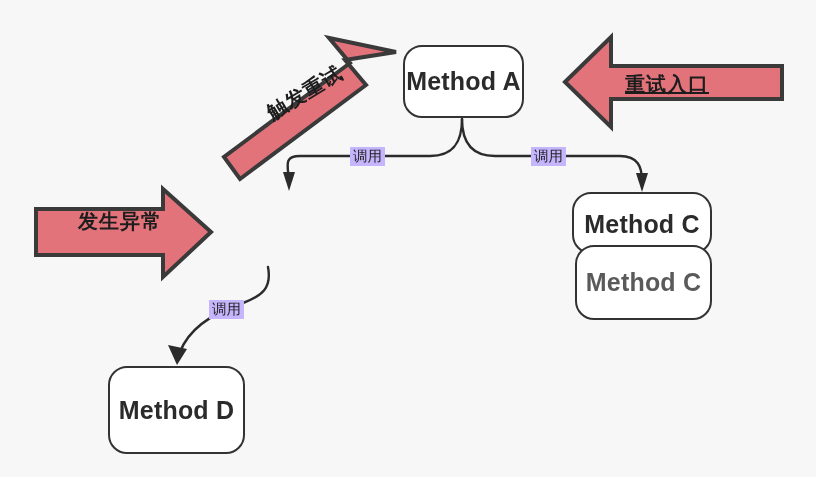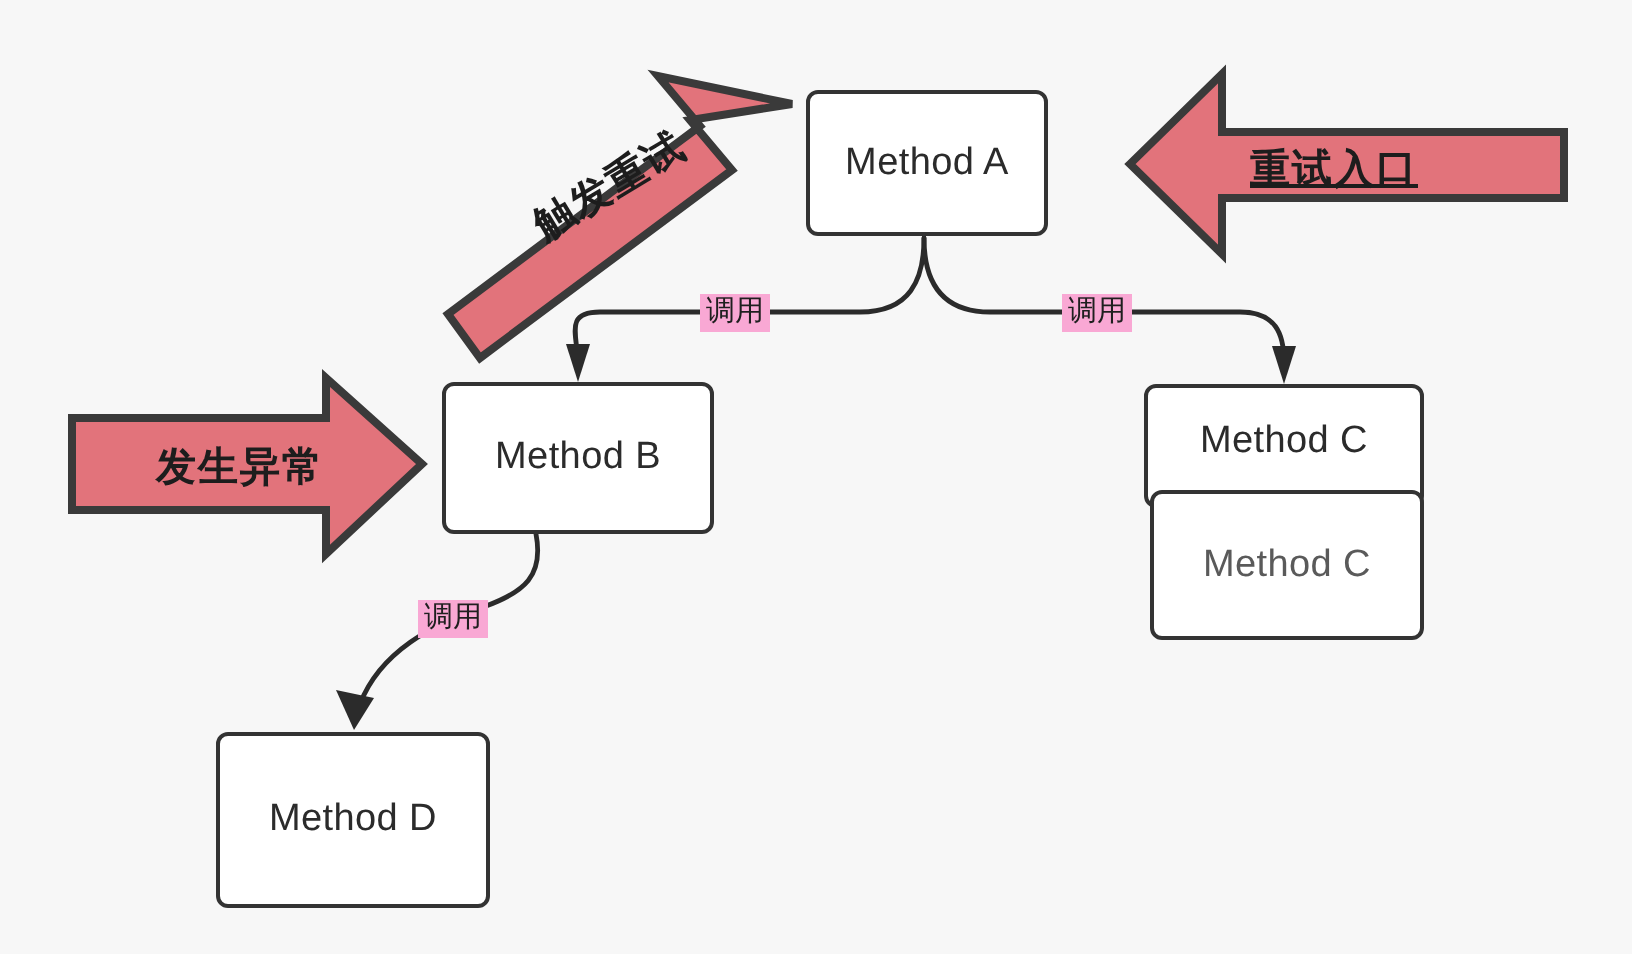"Method A" .node-box { border-radius: 6px -> 19px; font-size: 19px -> 25px; font-weight: none -> bold }
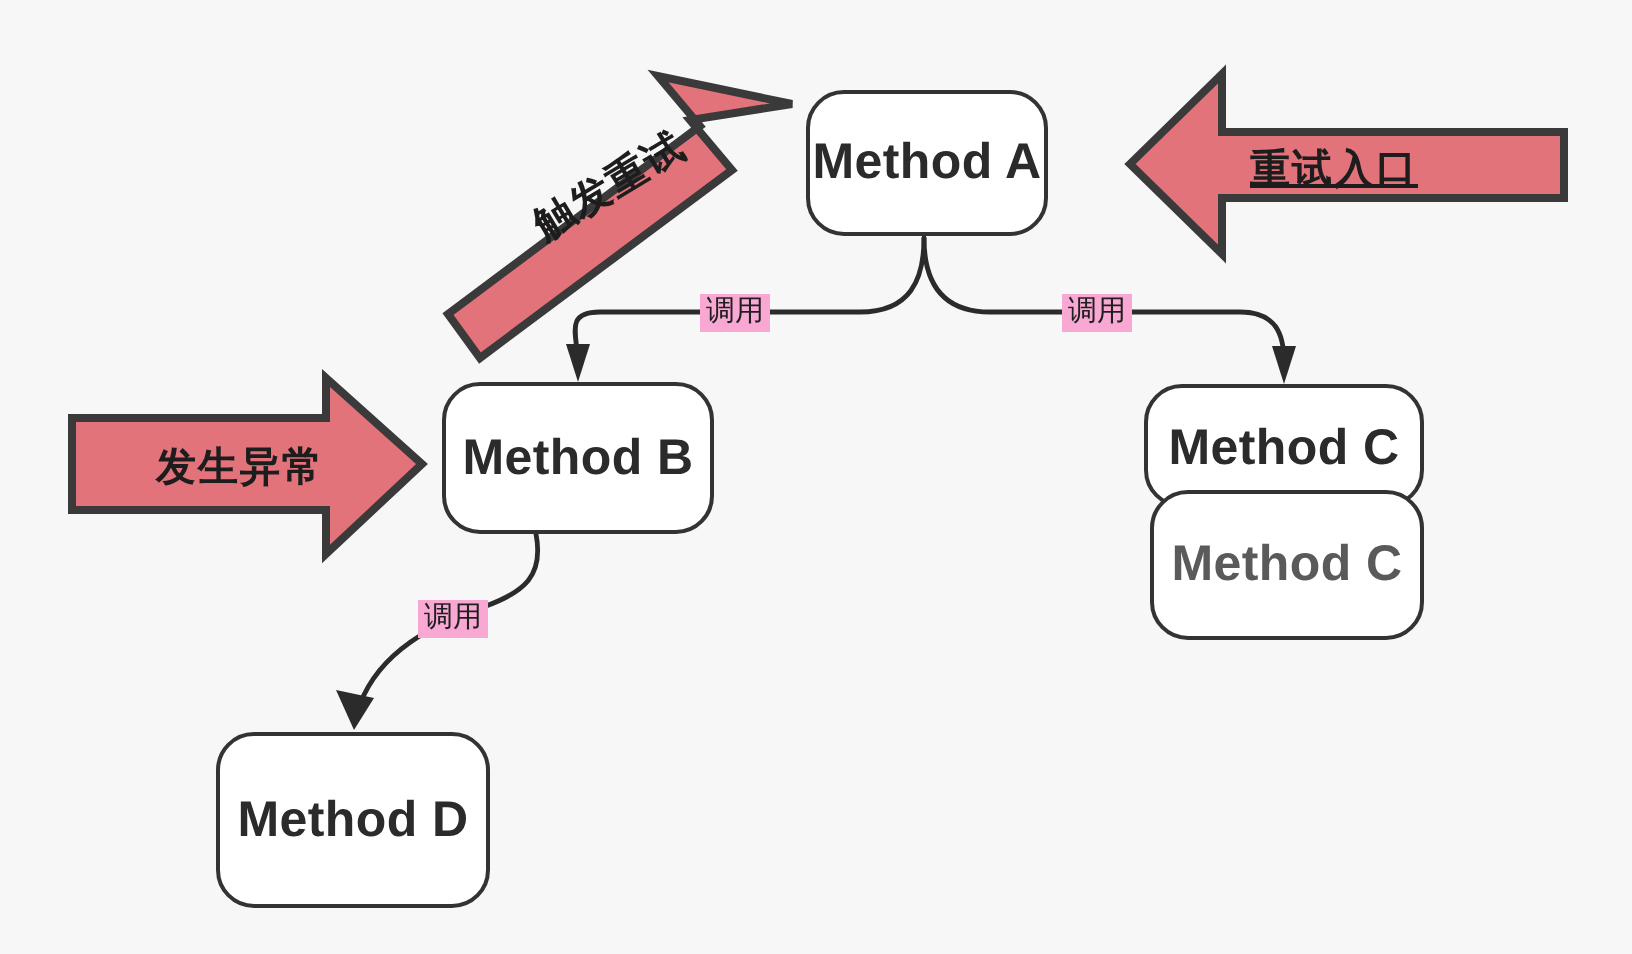"调用" .edge-label { background: #f9a8d4 -> #c4b5fd }
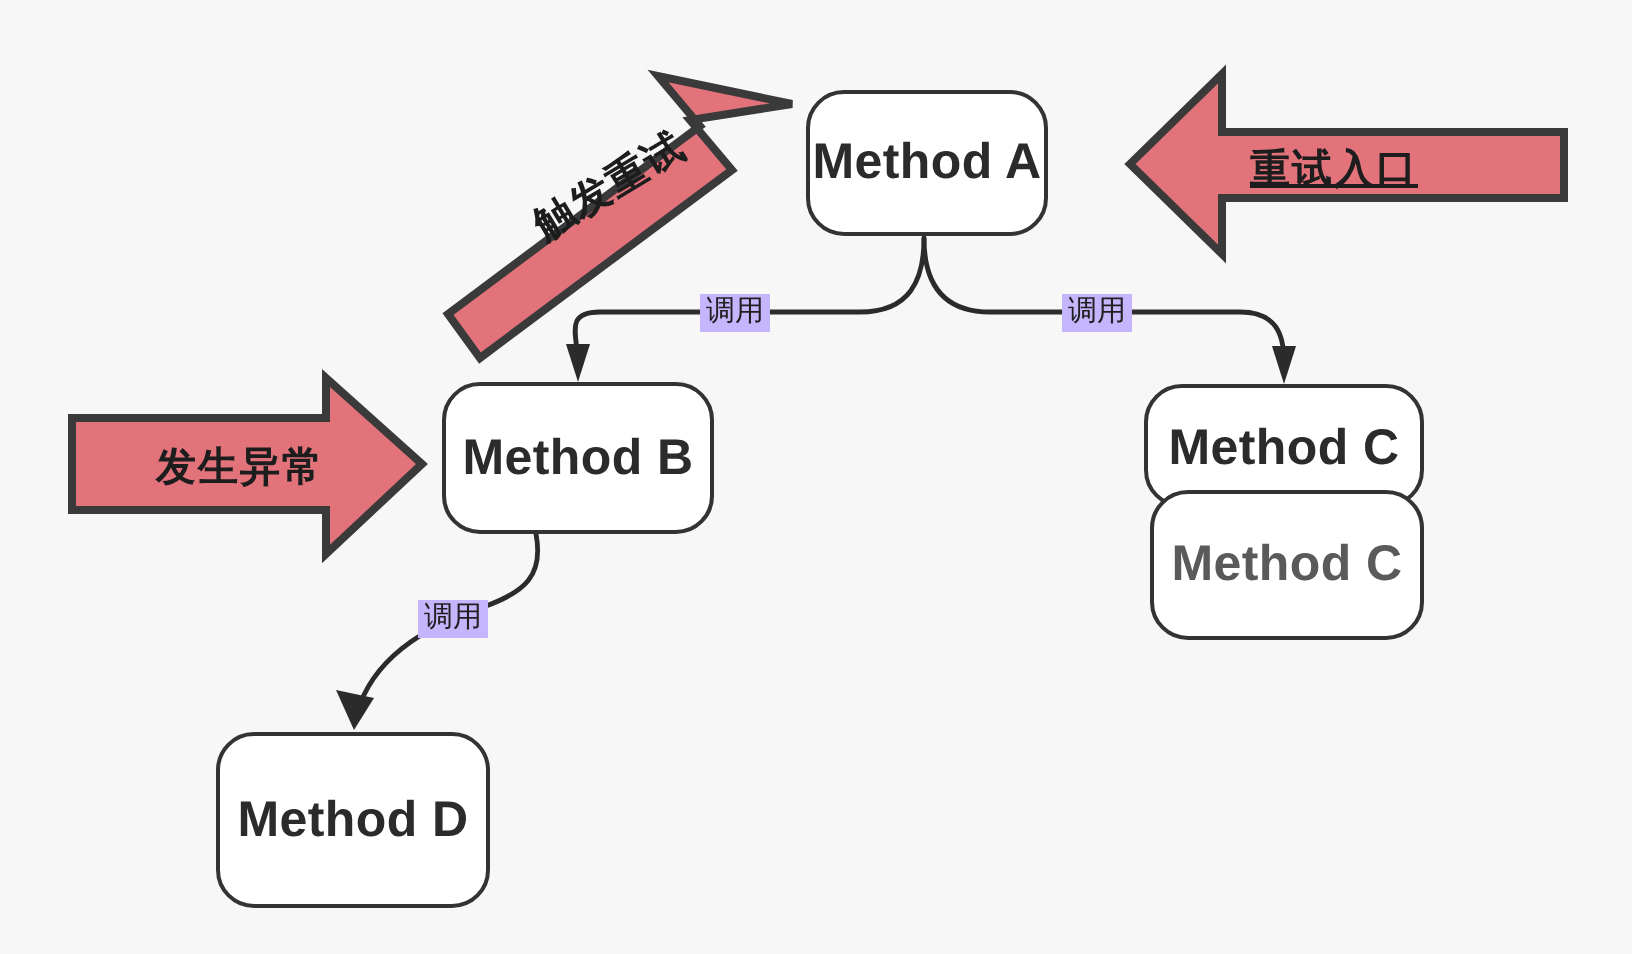"发生异常" .txt-exception { top: 220px -> 208px }
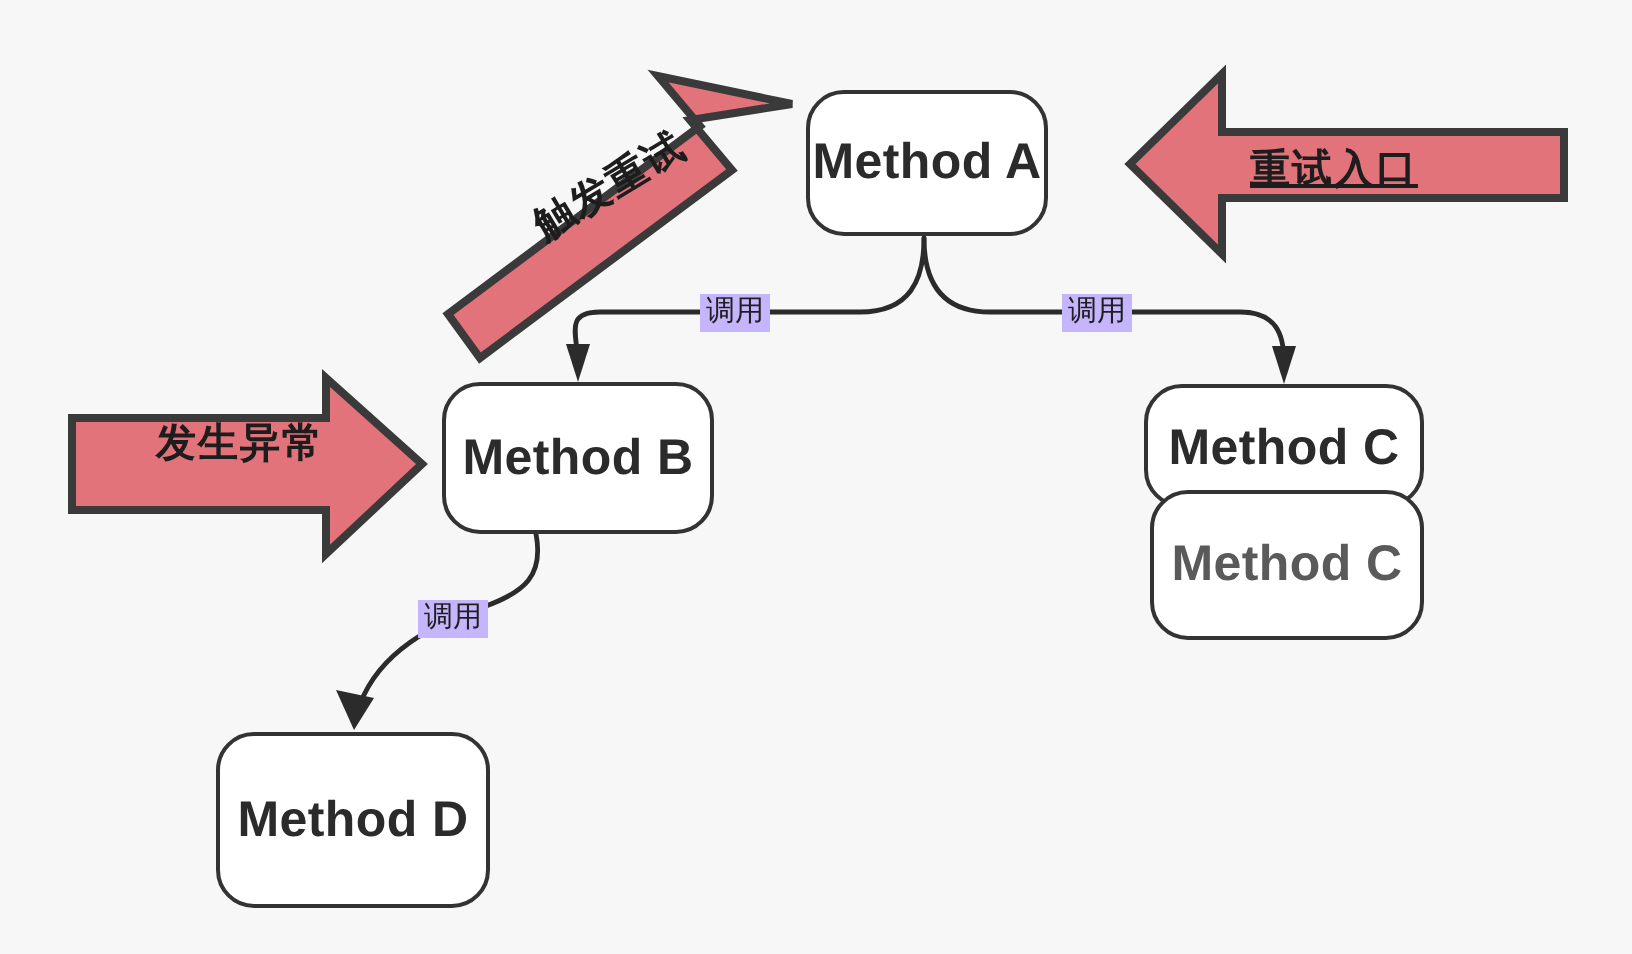"Method B" div.node-box { html: <div> <span>Method B</span> </div> -> none }
